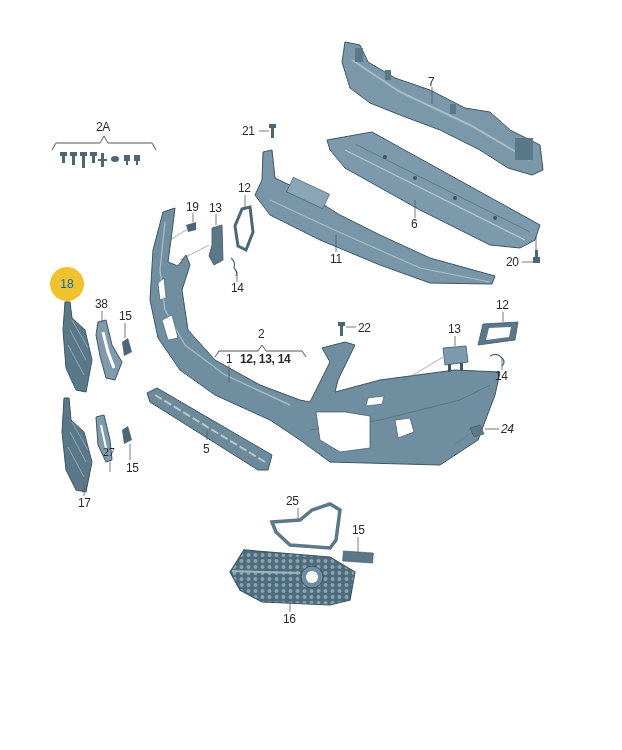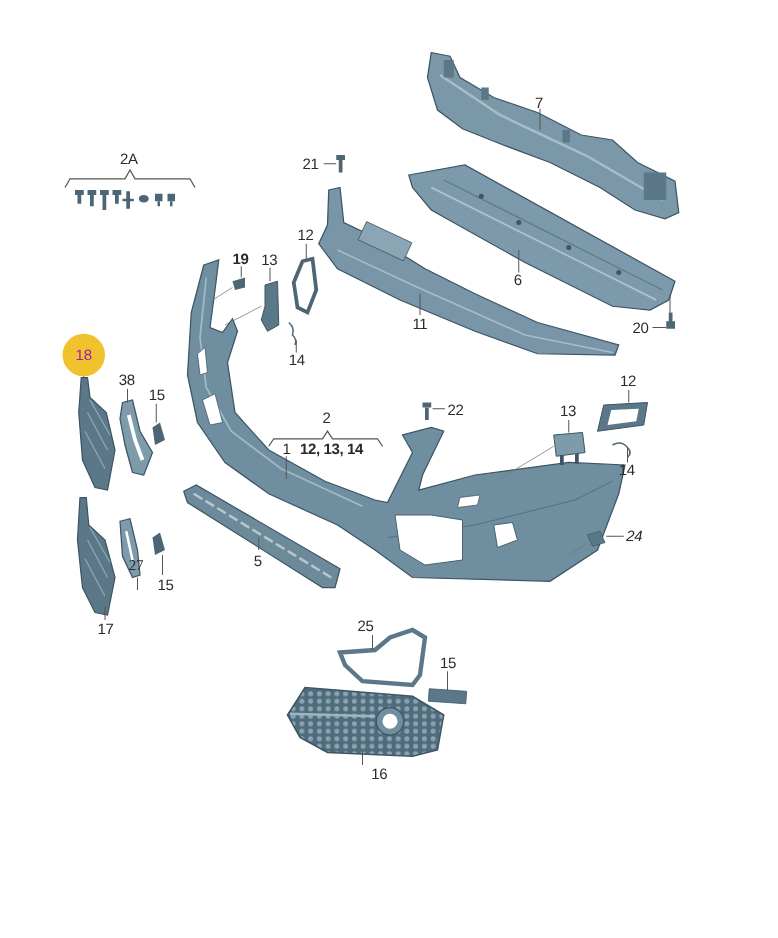"19" div.lbl { font-weight: bold -> none }
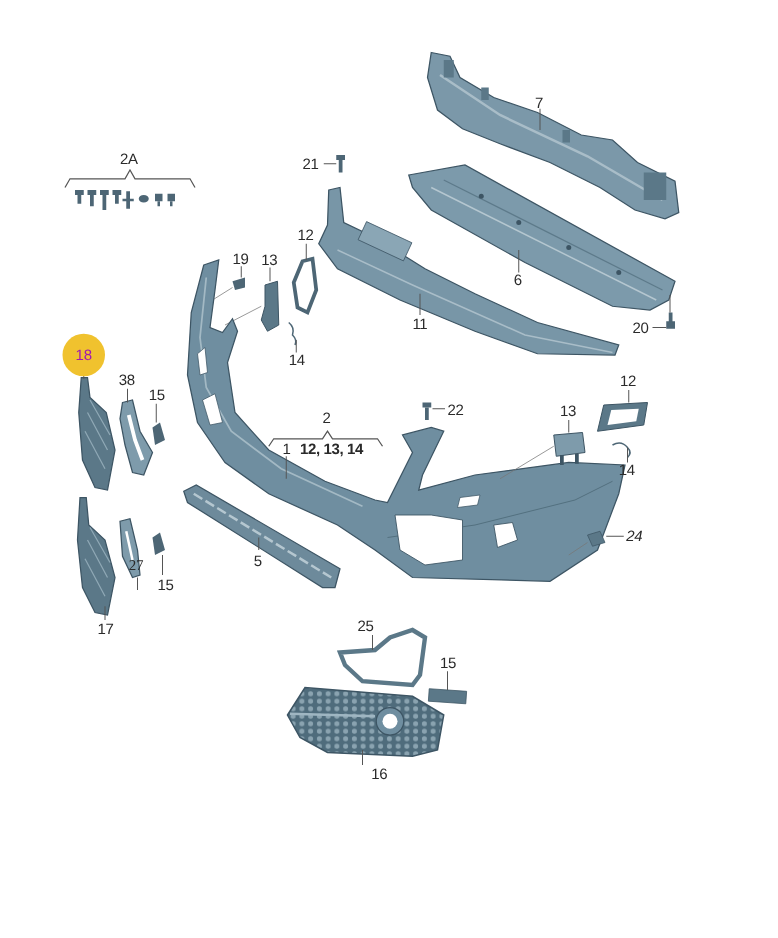"18" .hl { color: #a21caf -> #0369a1 }
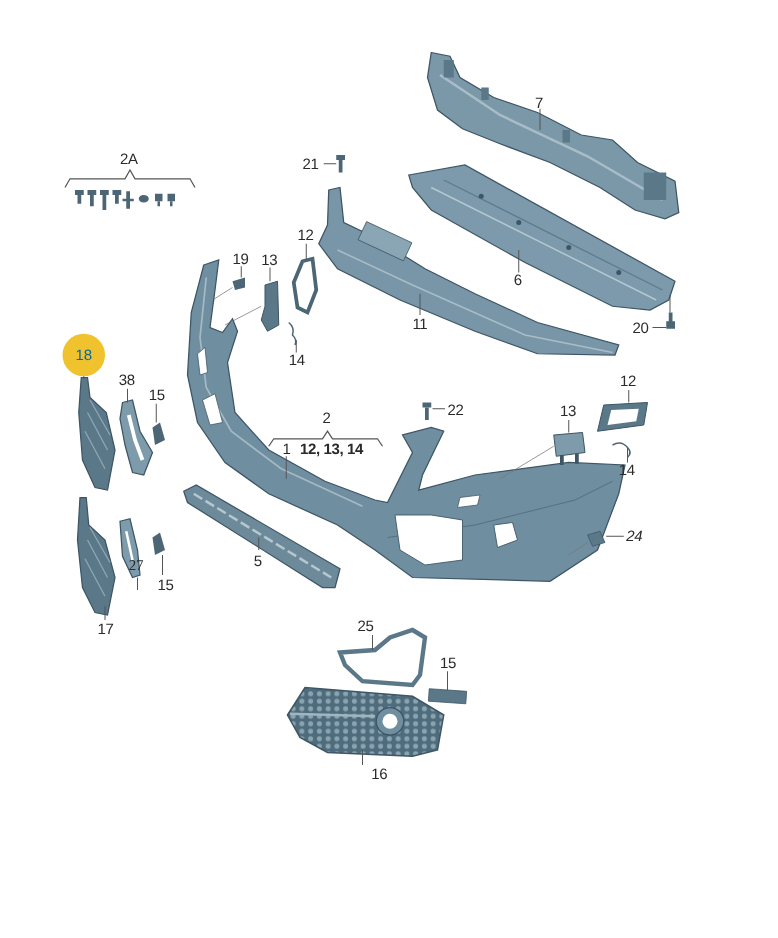"16" div.lbl { margin-left: 14px -> none }
